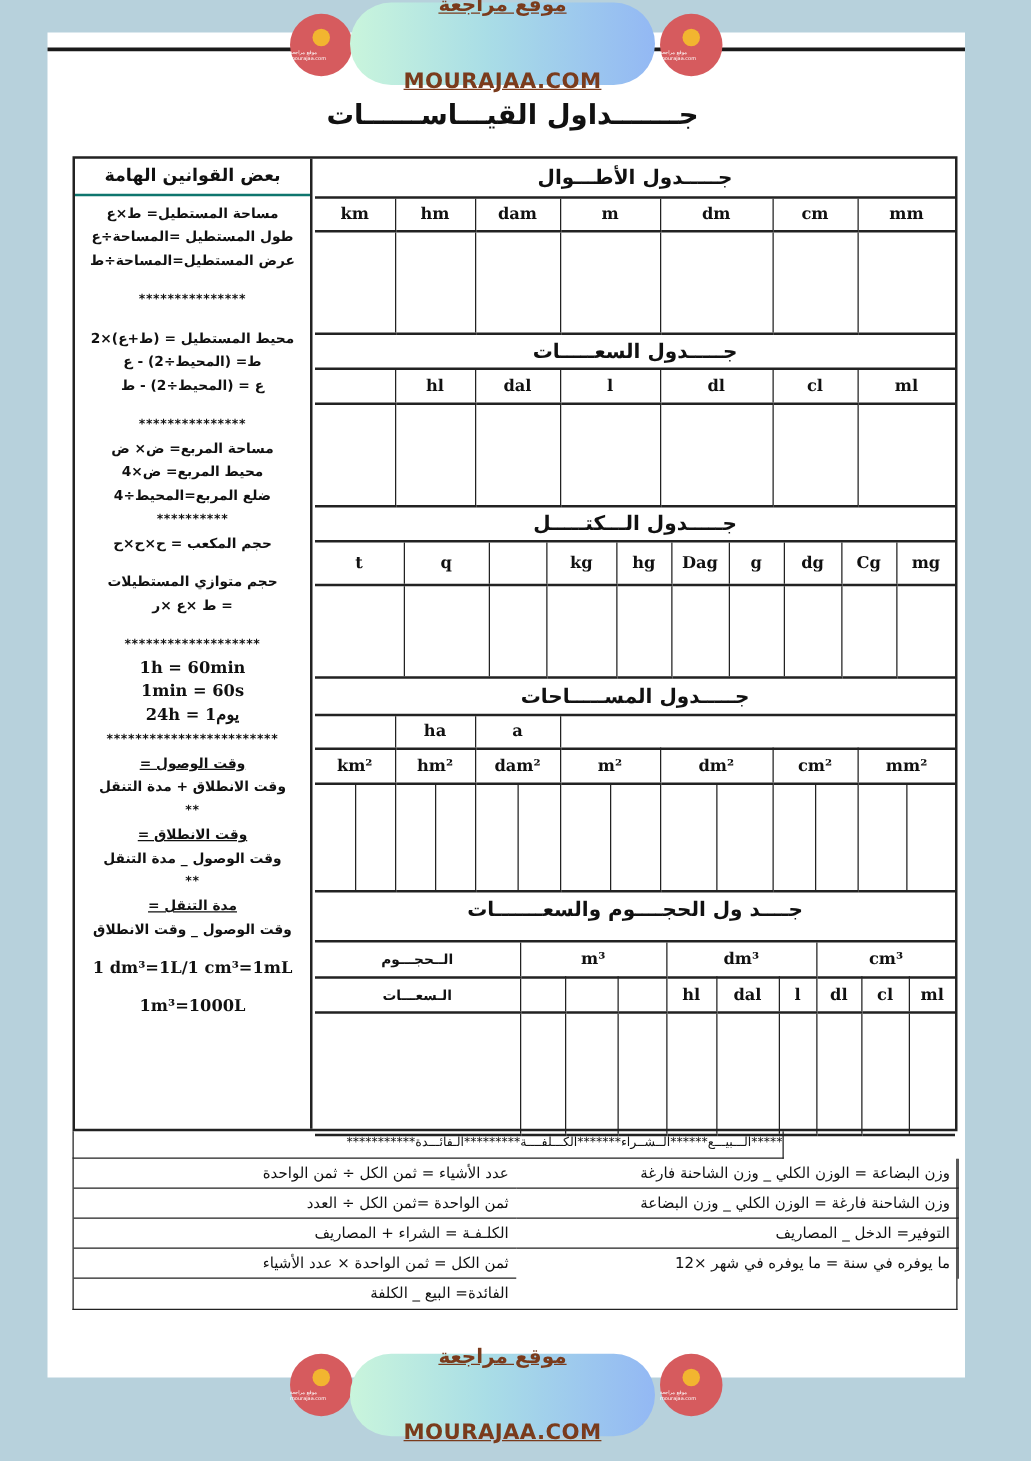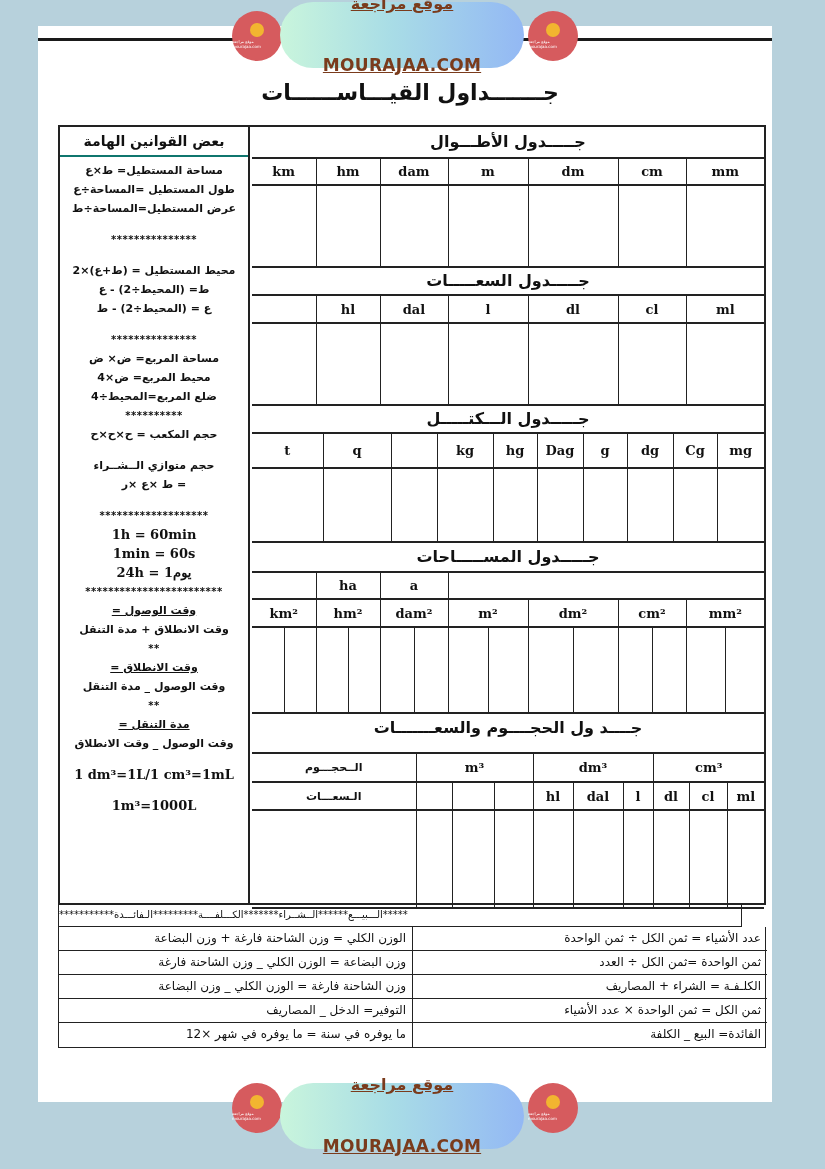"حجم متوازي الــشــراء" div.law { text: الــشــراء -> المستطيلات }
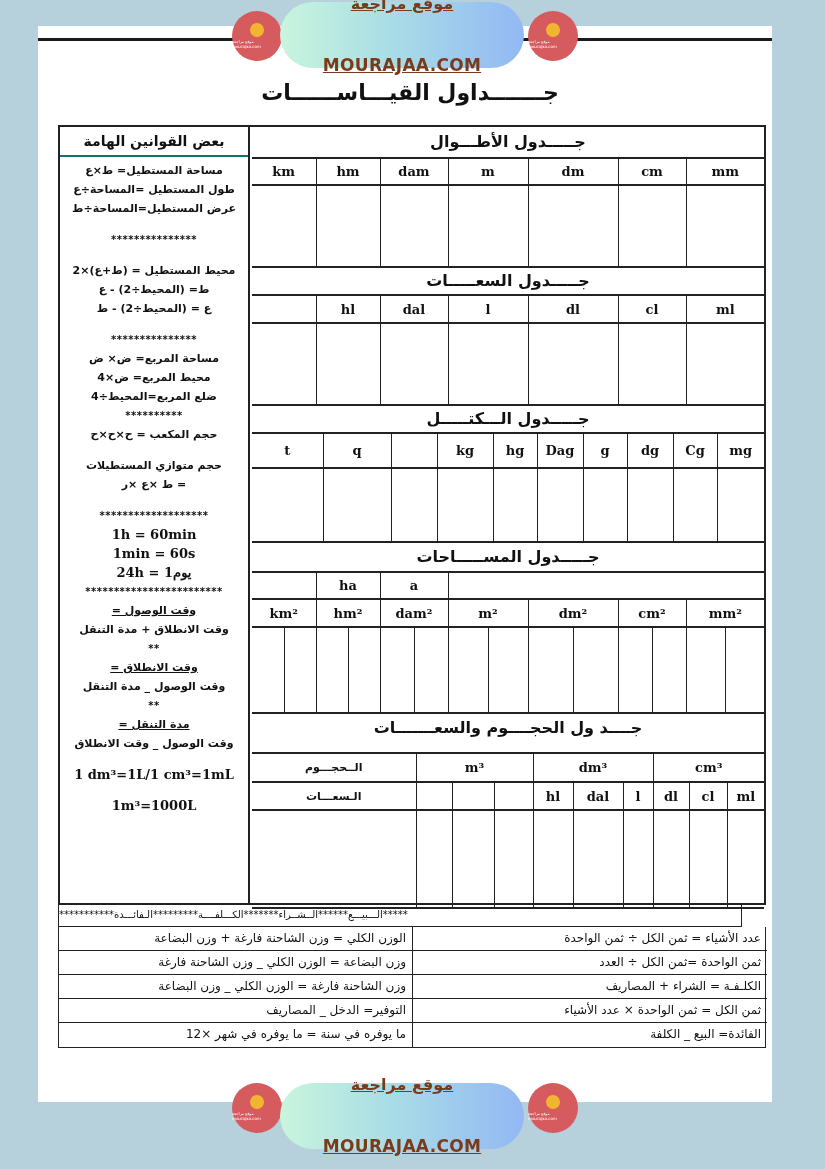"*****الـــبيـــع******الــشــراء*******ا" .sep-row { text-align: left -> right; width: 684px -> 569px }
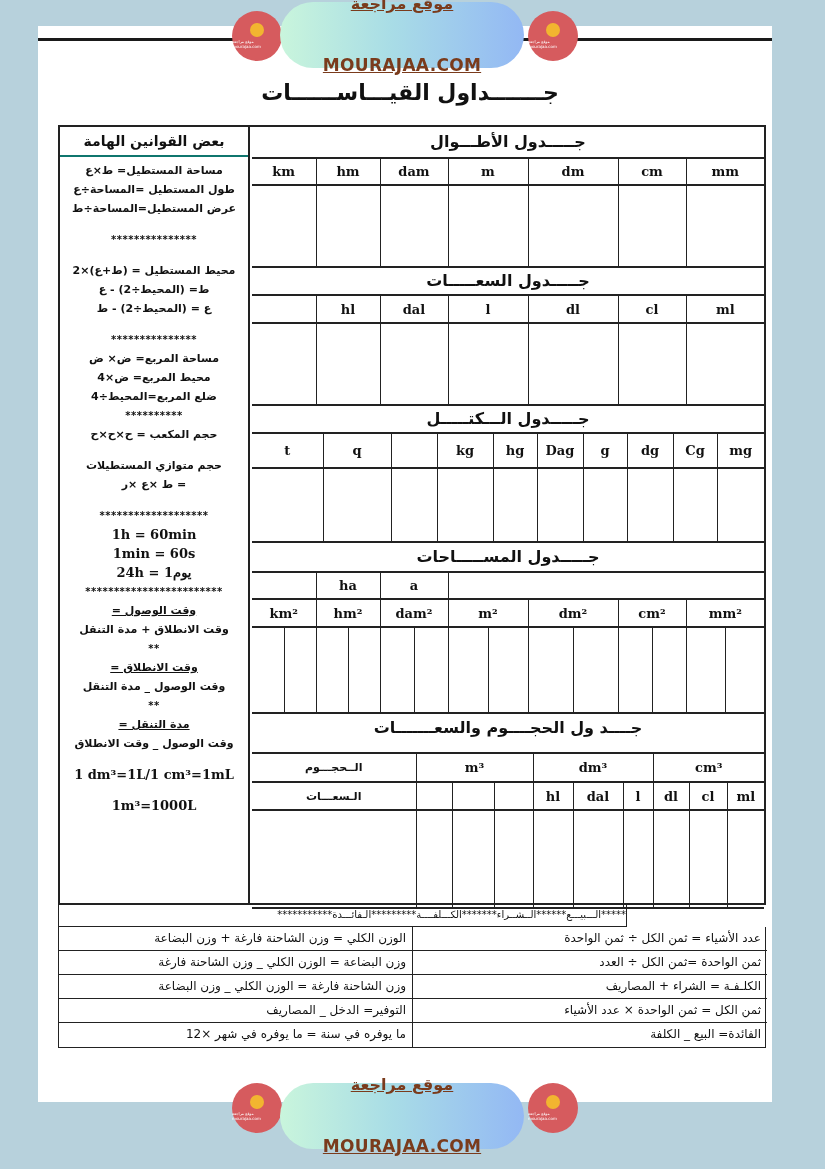"الوزن الكلي = وزن الشاحنة" div.f-cell { html: <div>الوزن الكلي = وزن الشاحنة فارغة + وزن البضاعة</div> -> none }
